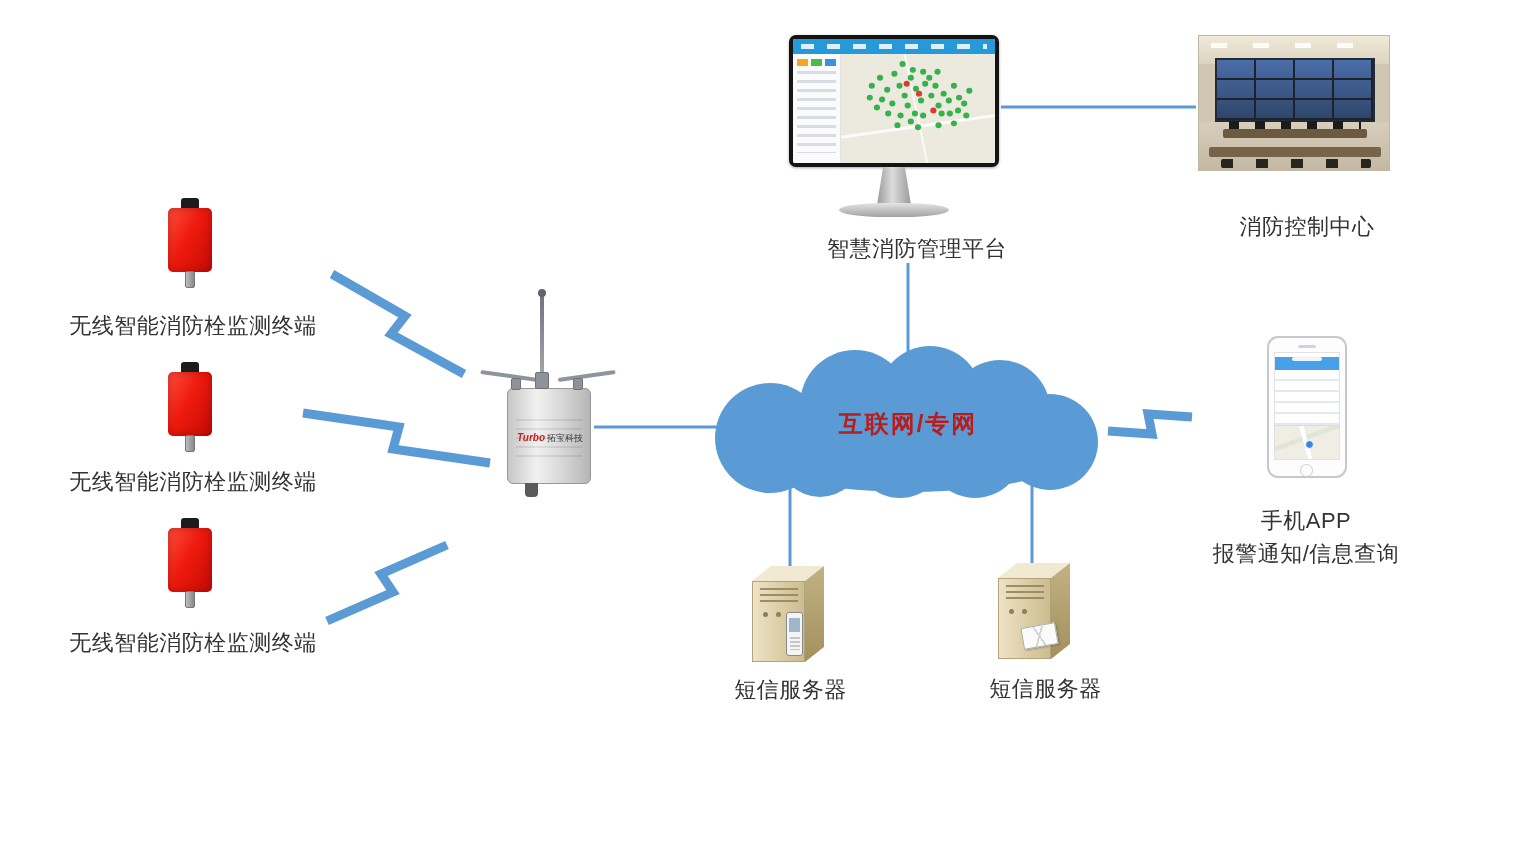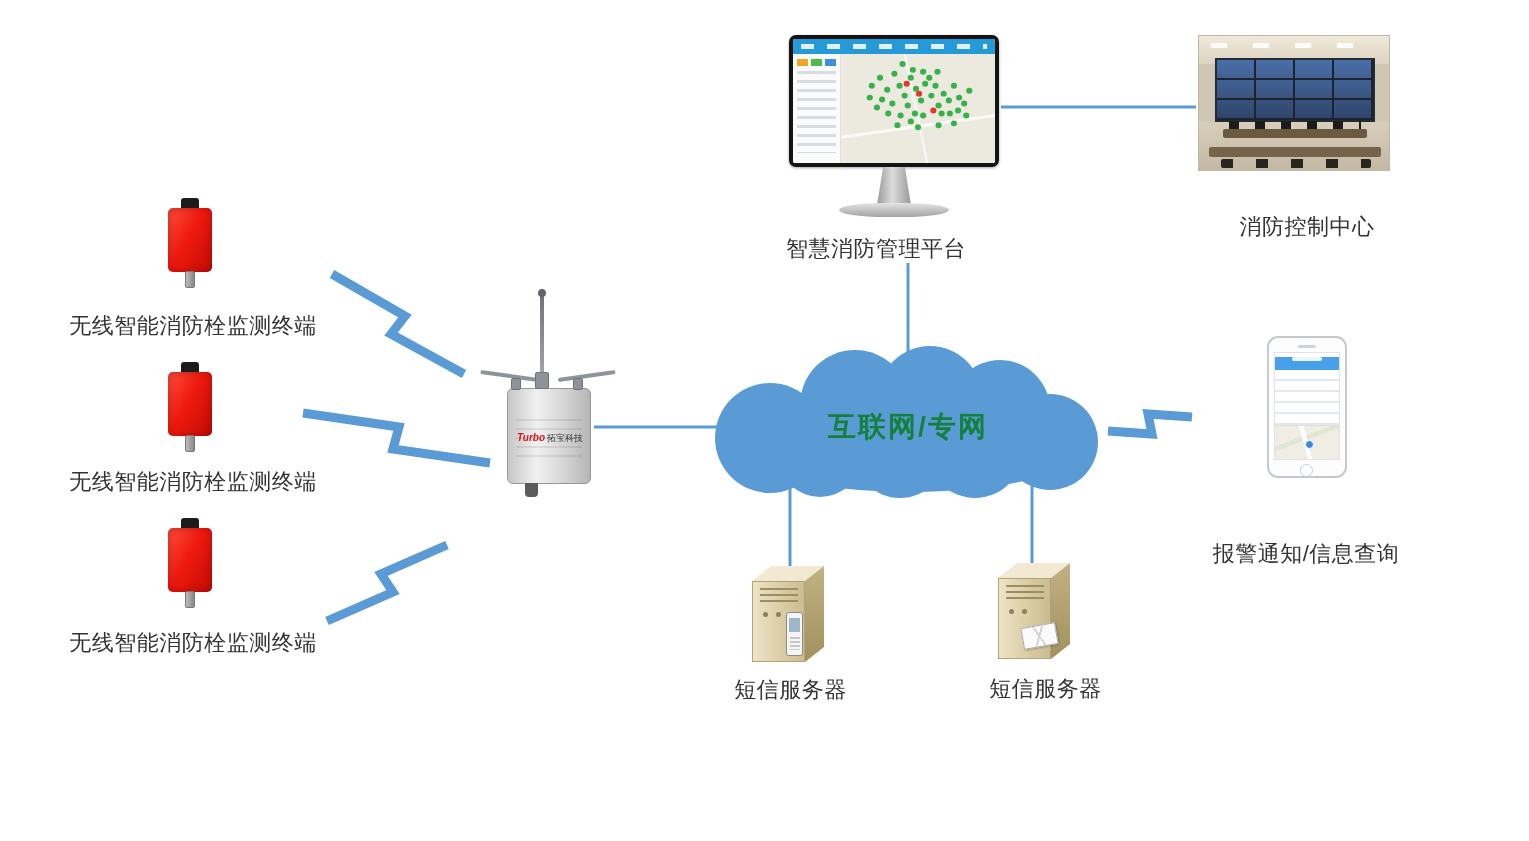"智慧消防管理平台" div.node-label { left: 766px -> 807px }
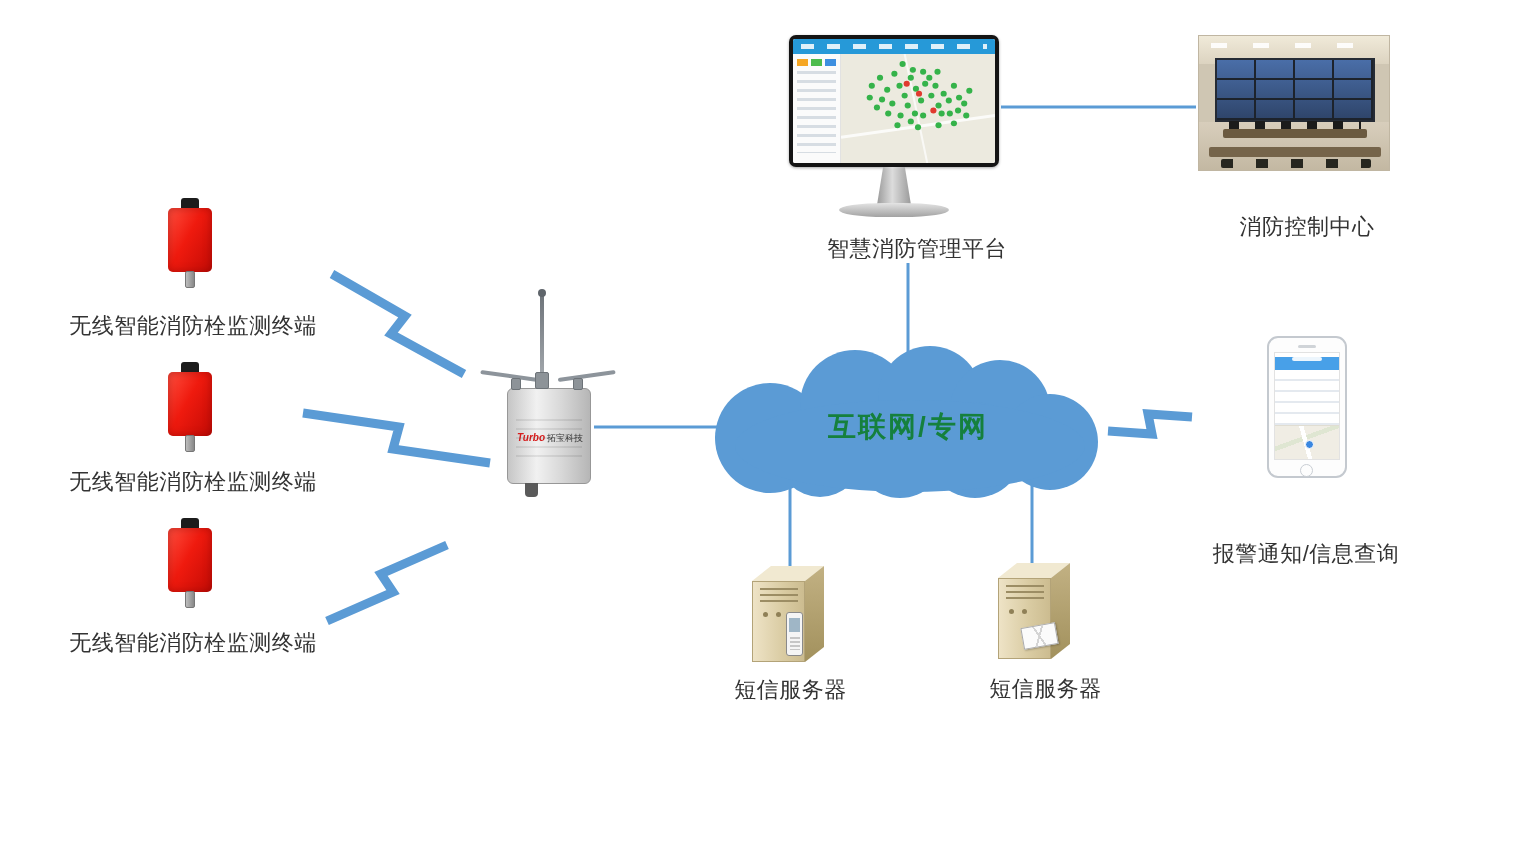"互联网/专网" .cloud-label { color: #15803d -> #b91c1c; font-size: 28px -> 24px }
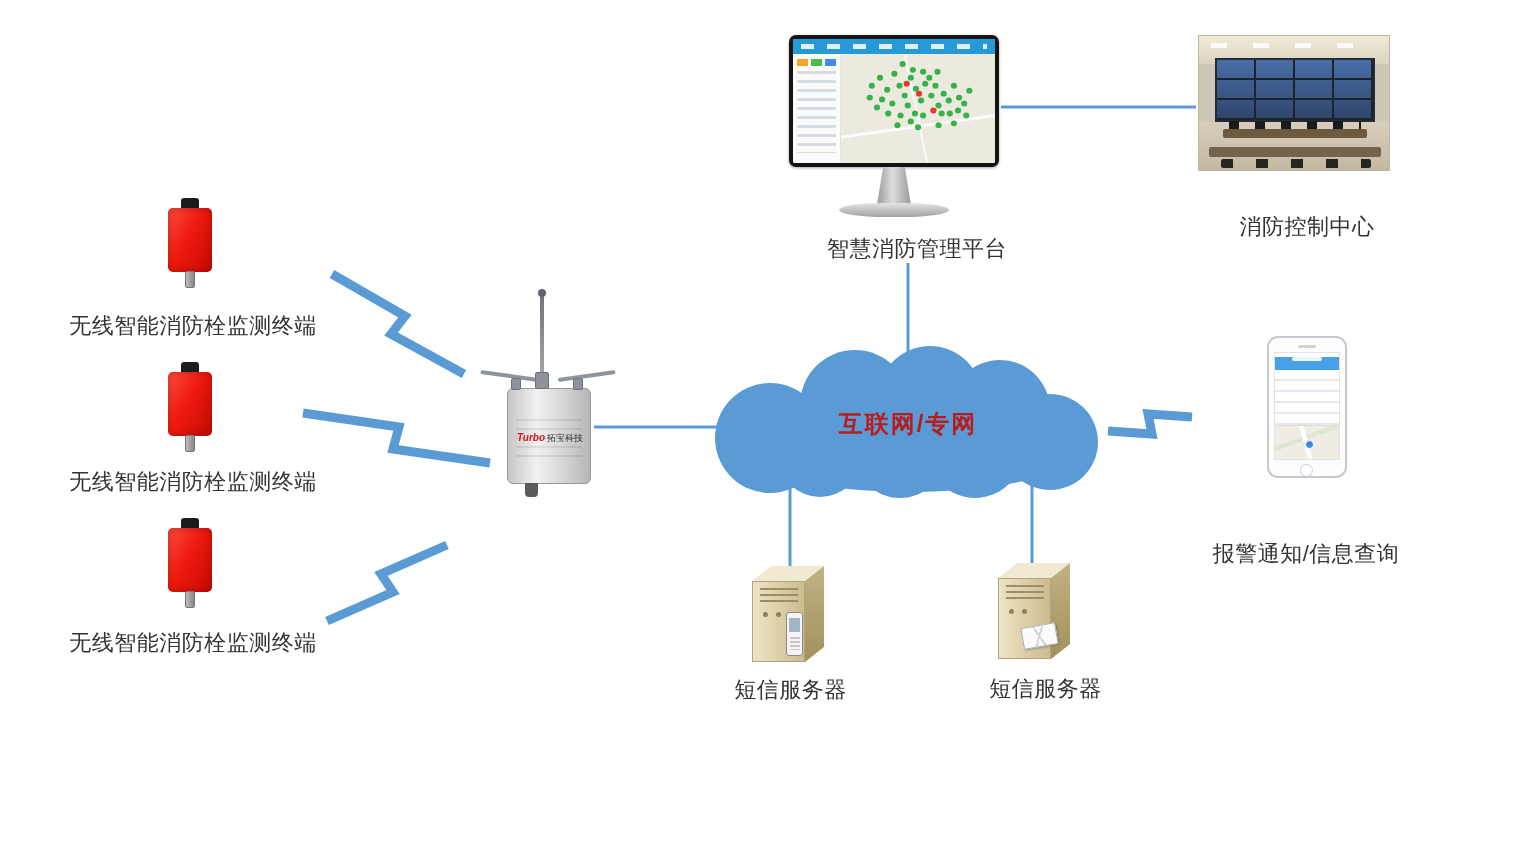"手机APP" div.node-label { html: none -> <div>手机APP</div> }
